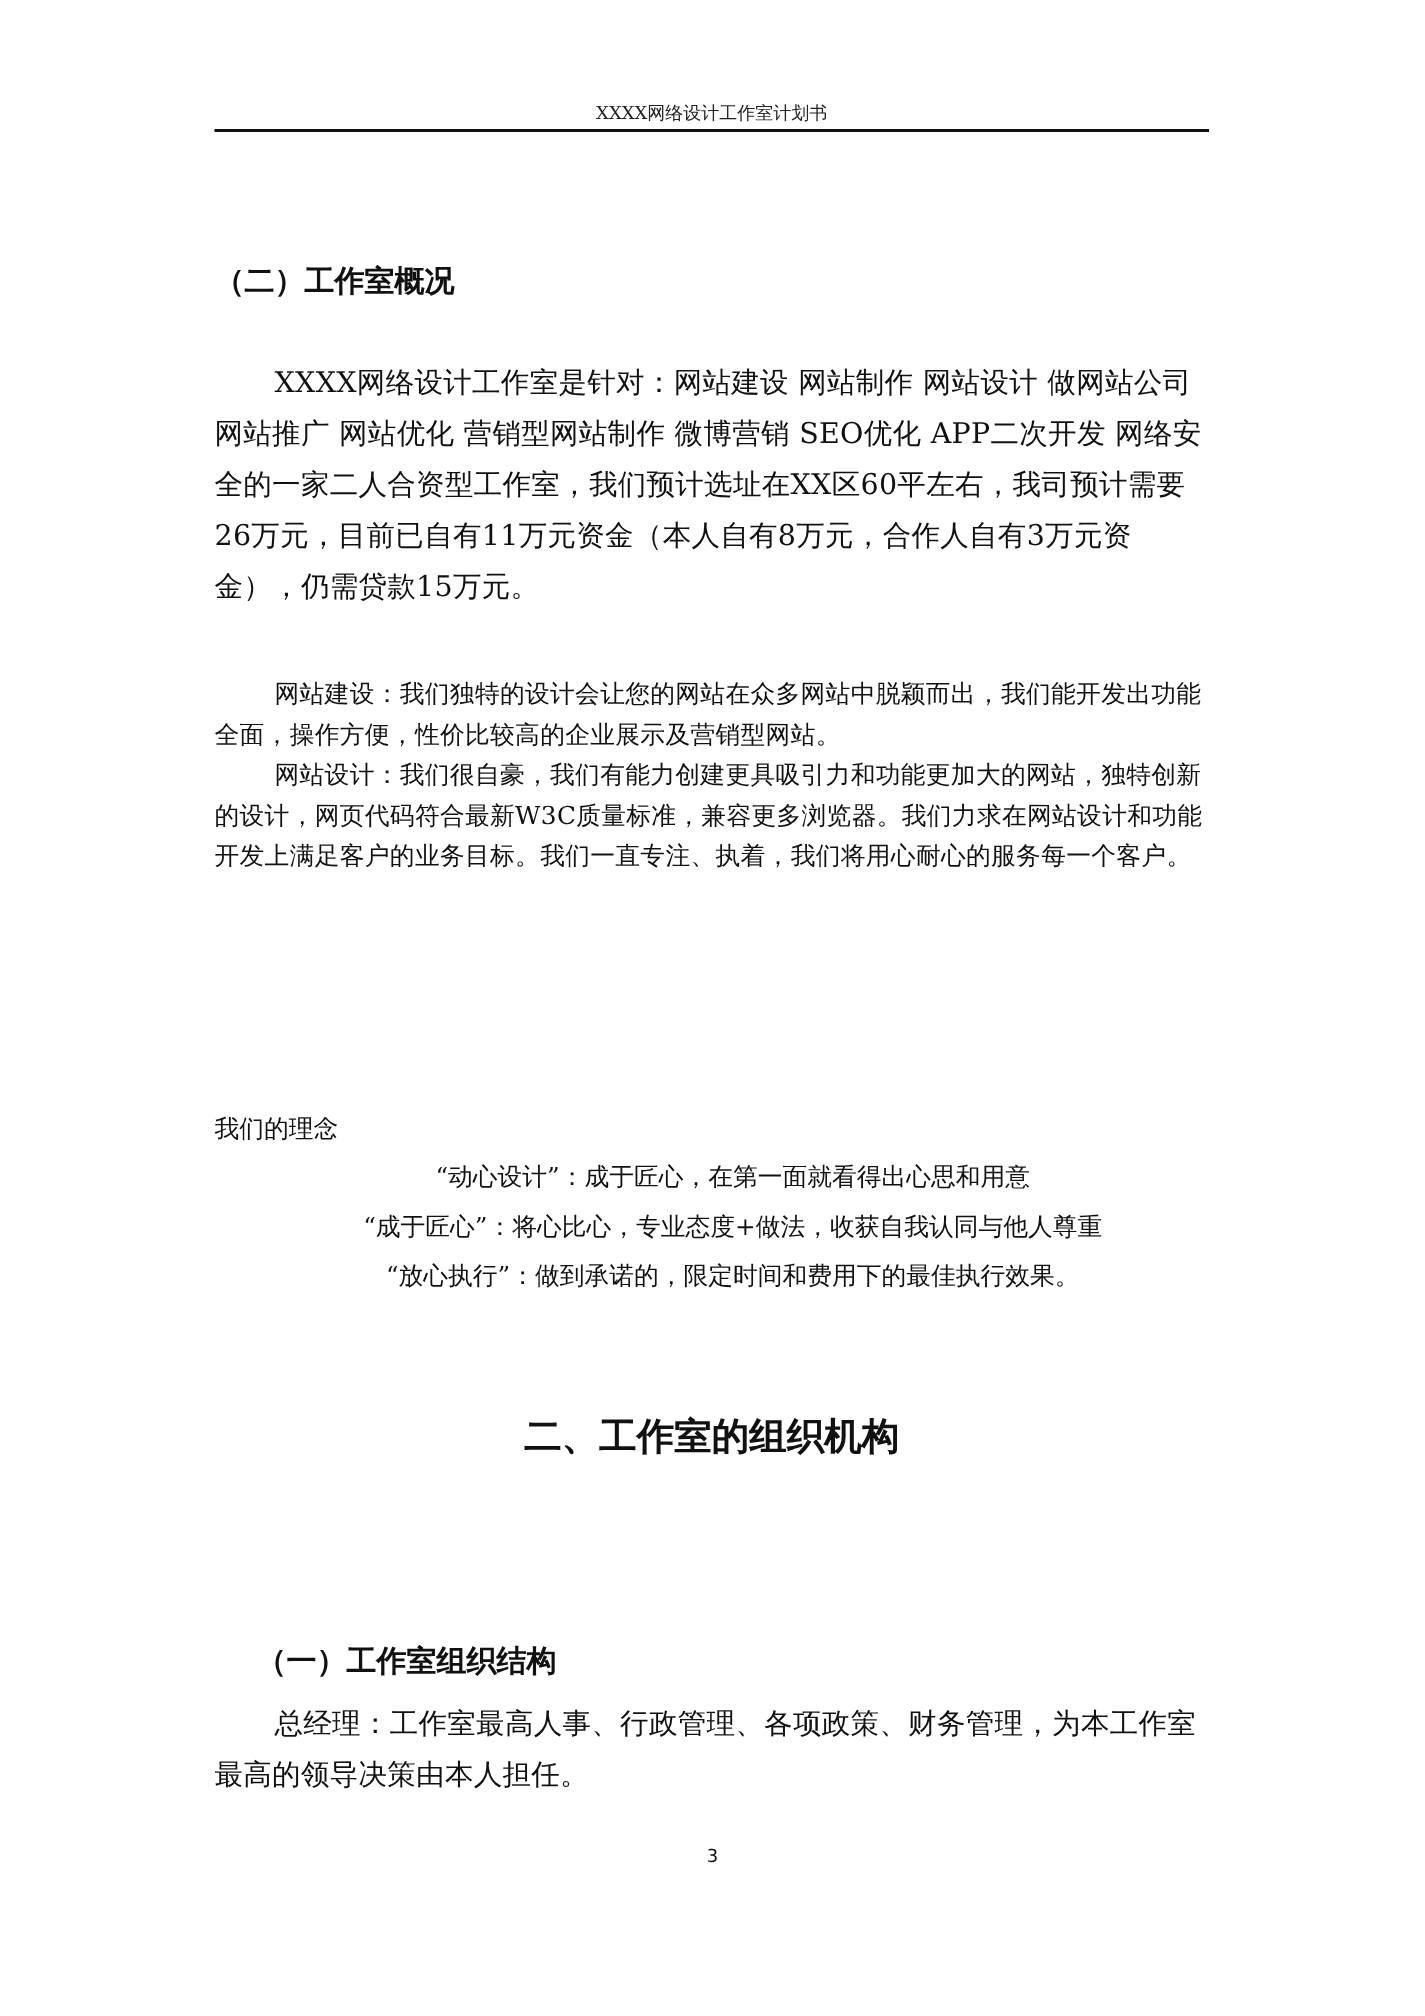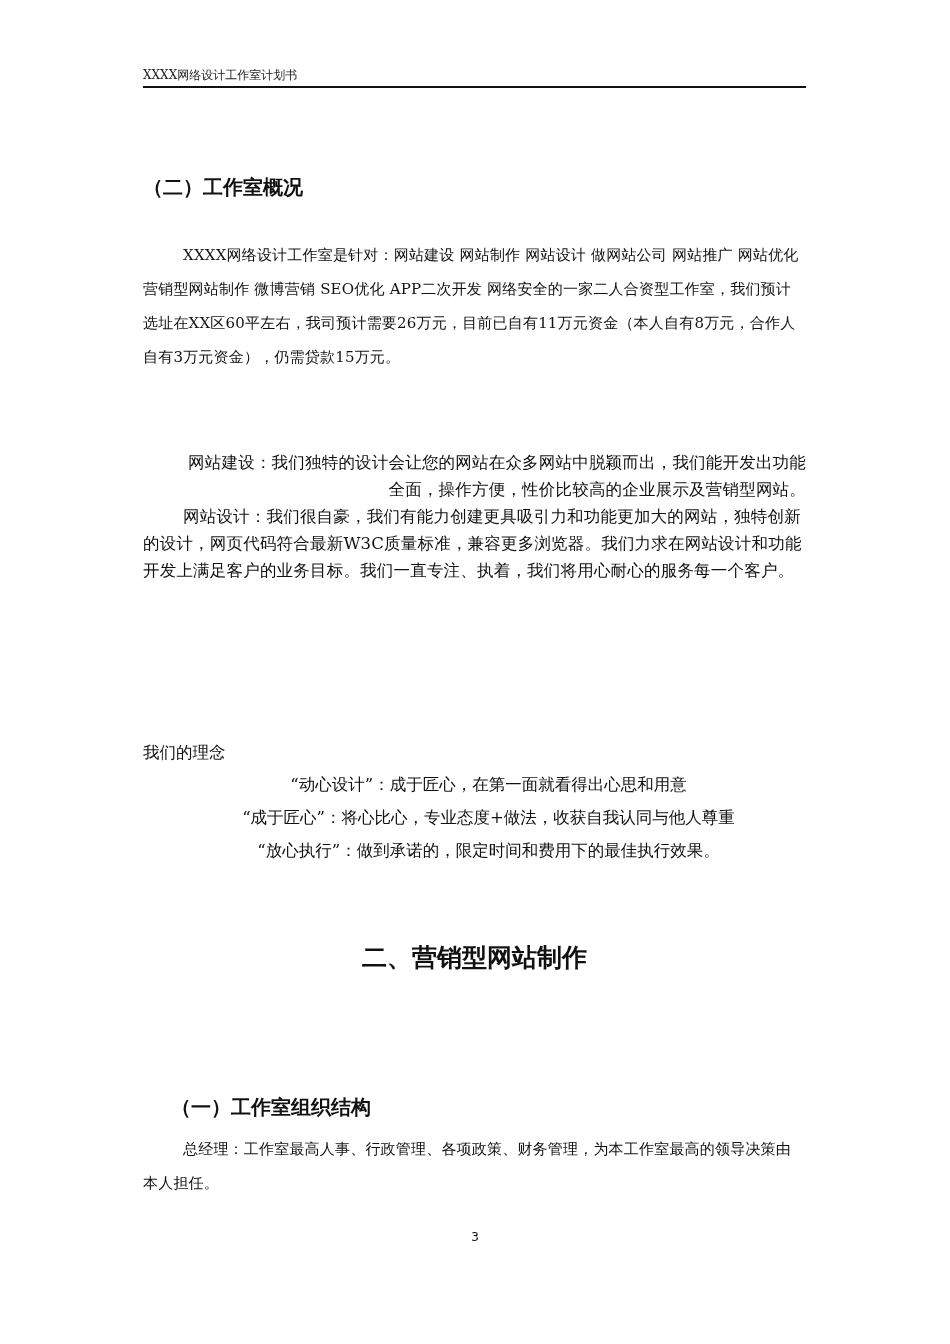"XXXX网络设计工作室计划书" .header-title { text-align: none -> center }
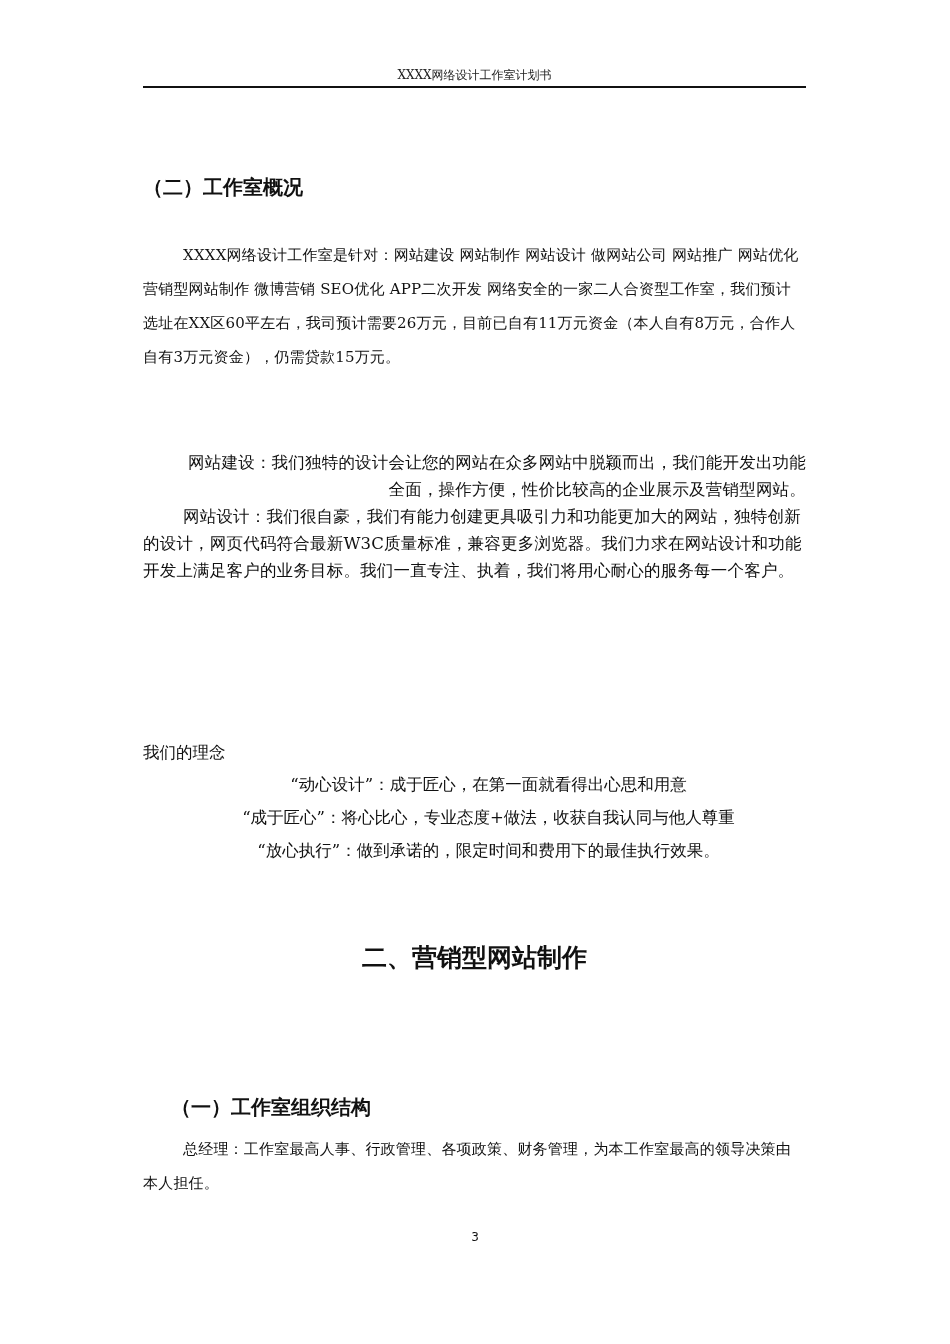"XXXX网络设计工作室是针对：网站建设 网站制作 网站设计 做网站公司 网站推广" .p { font-size: 15px -> 19px }
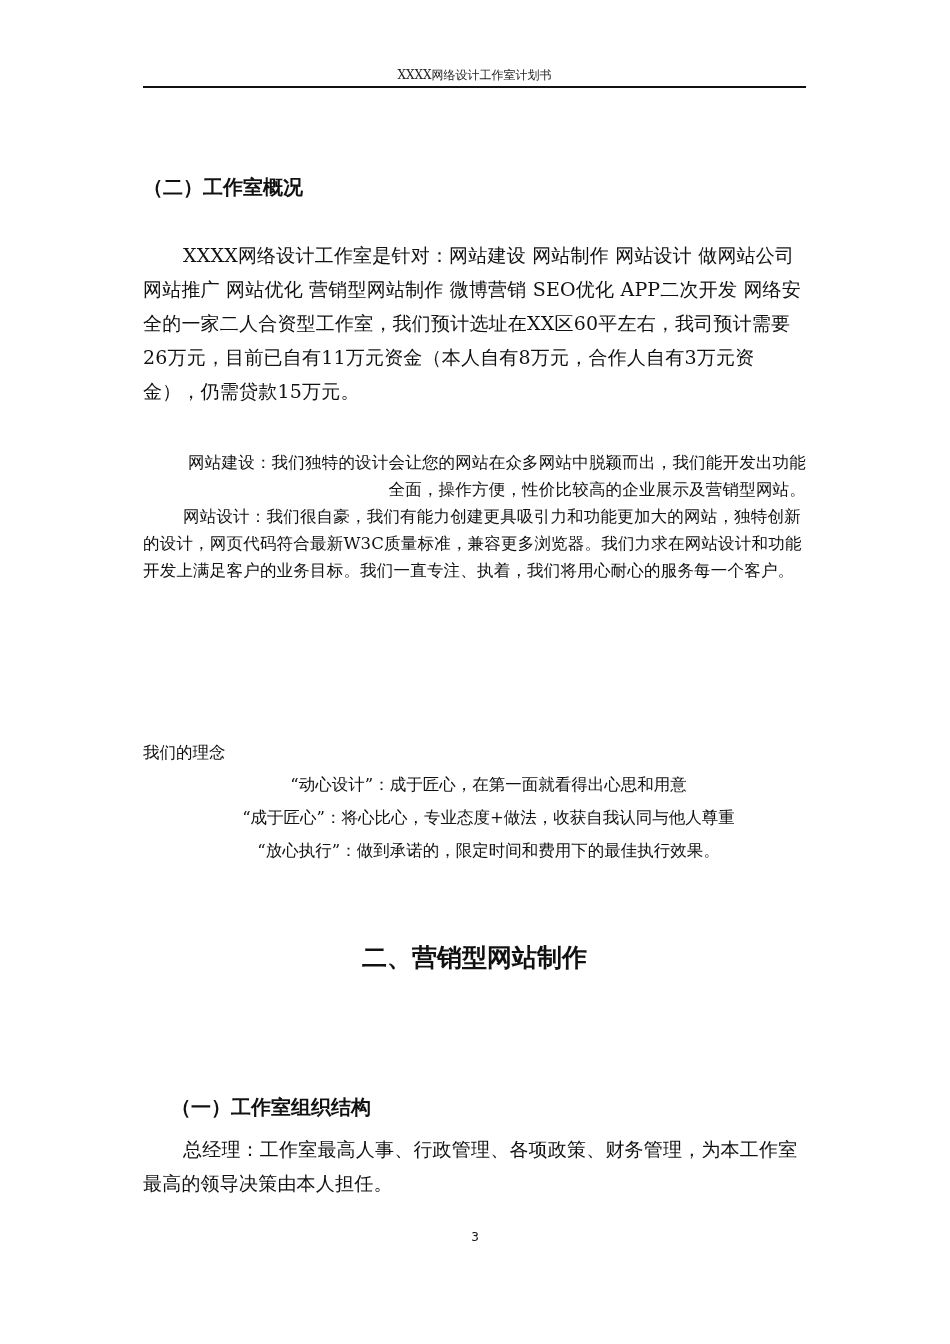"网站建设：我们独特的设计会让您的网站在众多网站中脱颖而出，我们能开发出功能全面，" p.abs { text-align: right -> none }
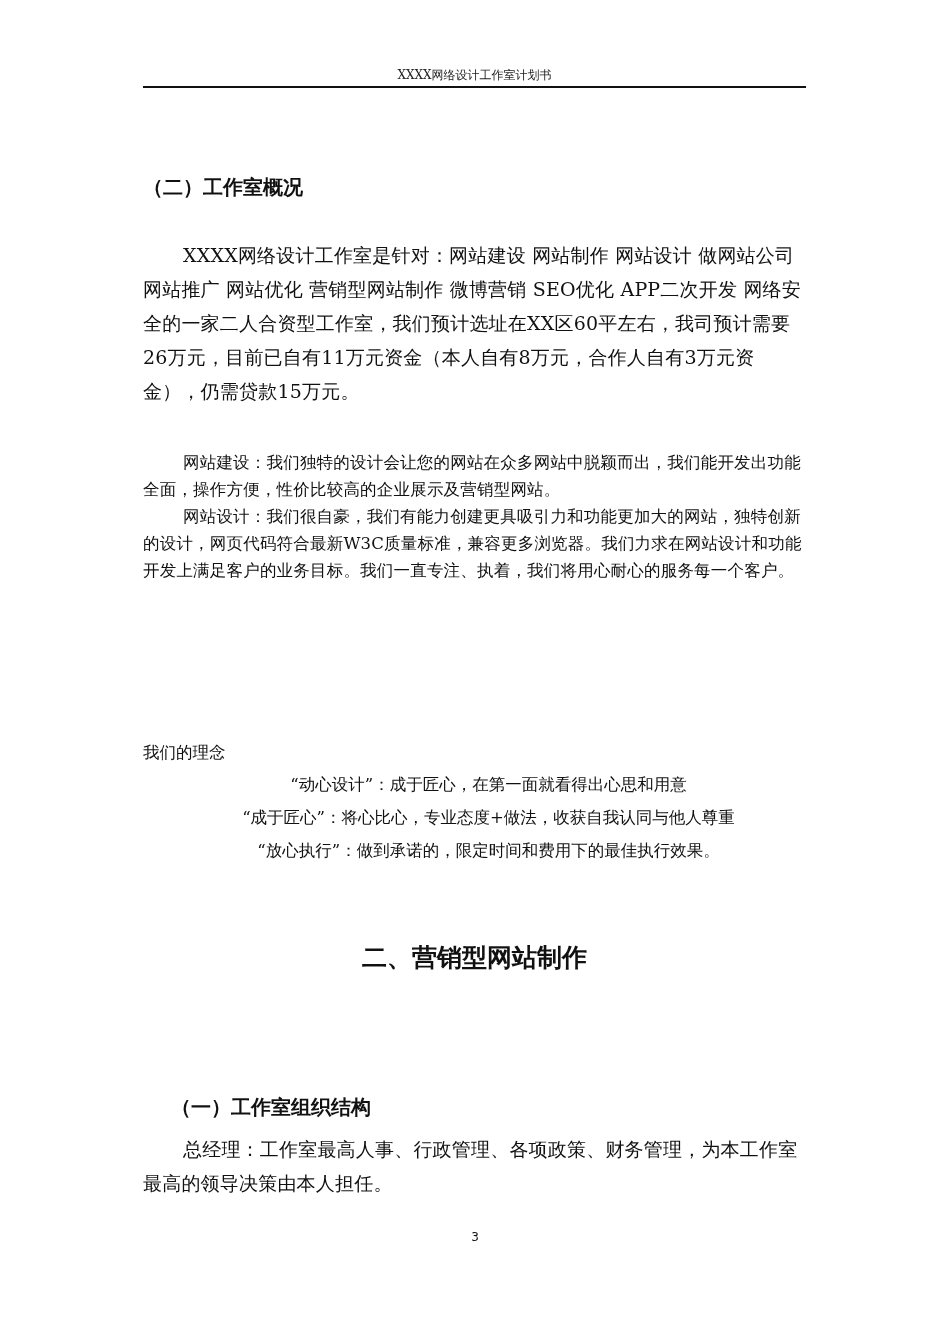"二、营销型网站制作" div.abs { text: 营销型网站制作 -> 工作室的组织机构 }
